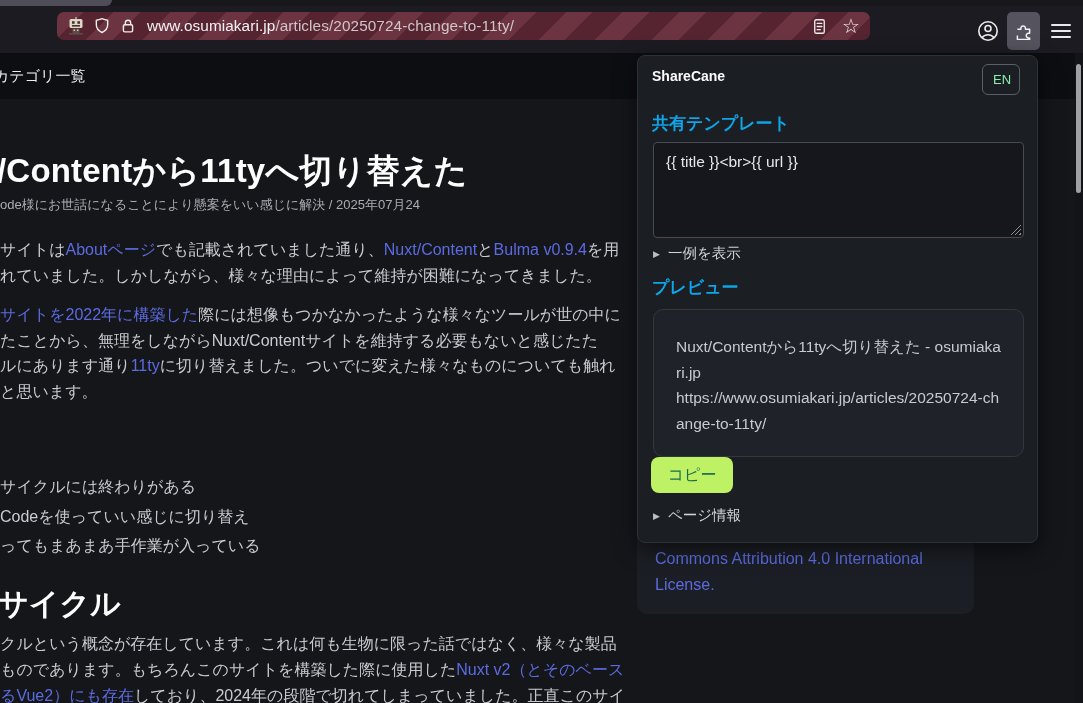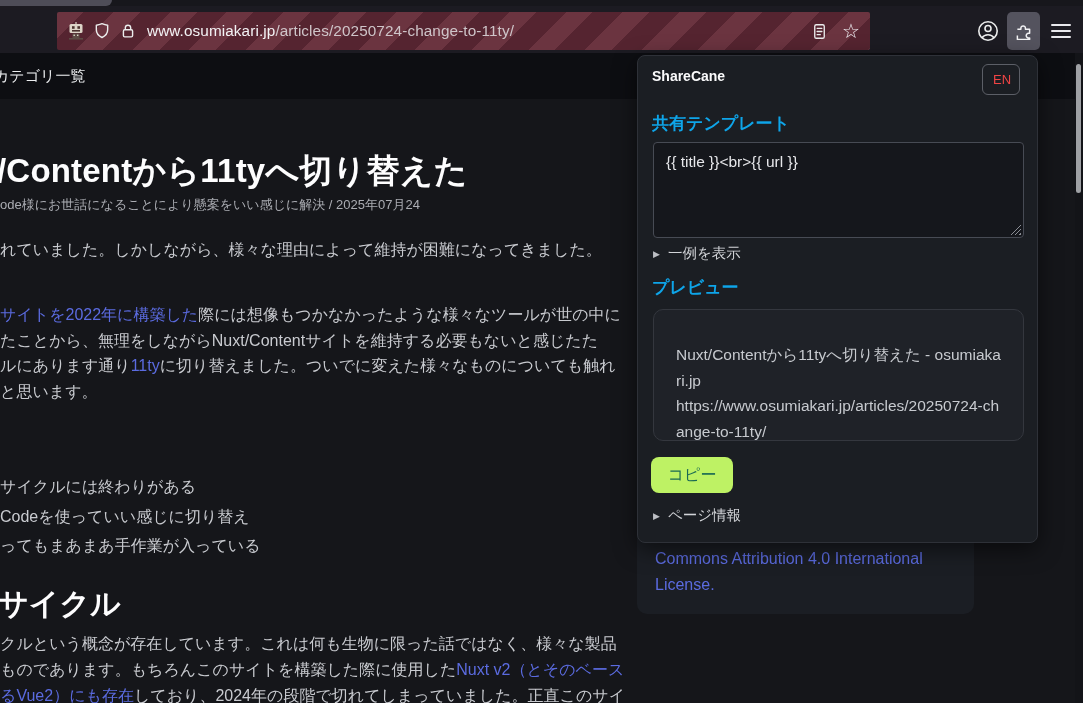"www.osumiakari.jp/articles/20250724-chan" .urlbar { border-radius: 2px -> 7px; height: 38px -> 28px }
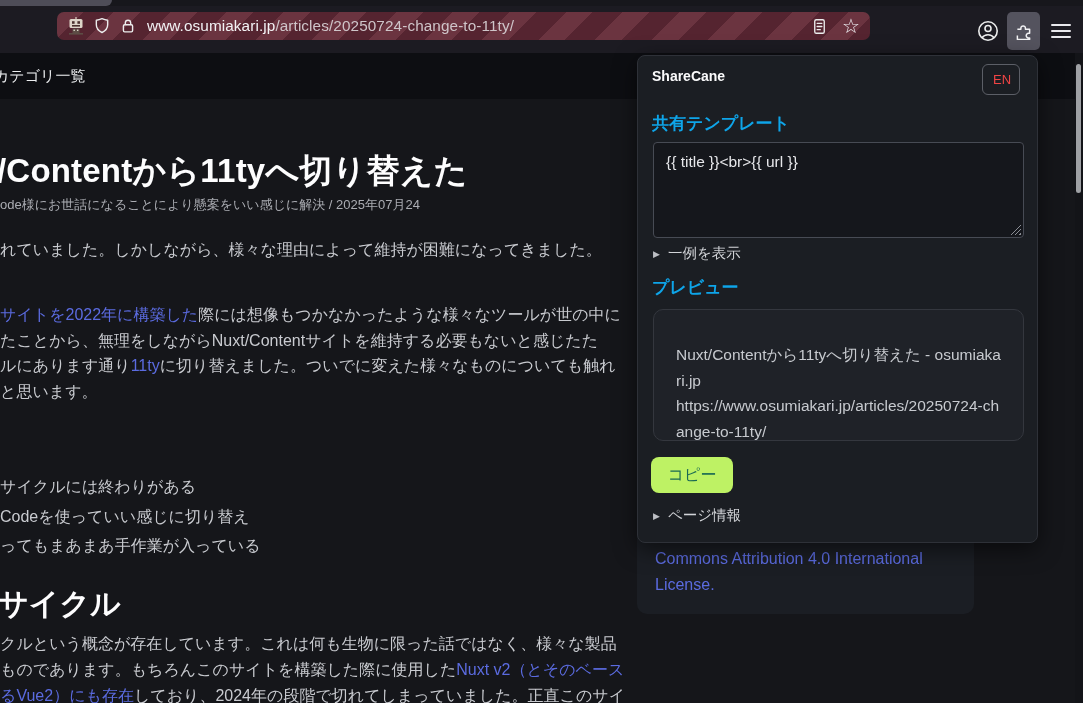"EN" .en-btn { color: #ef4444 -> #86efac }
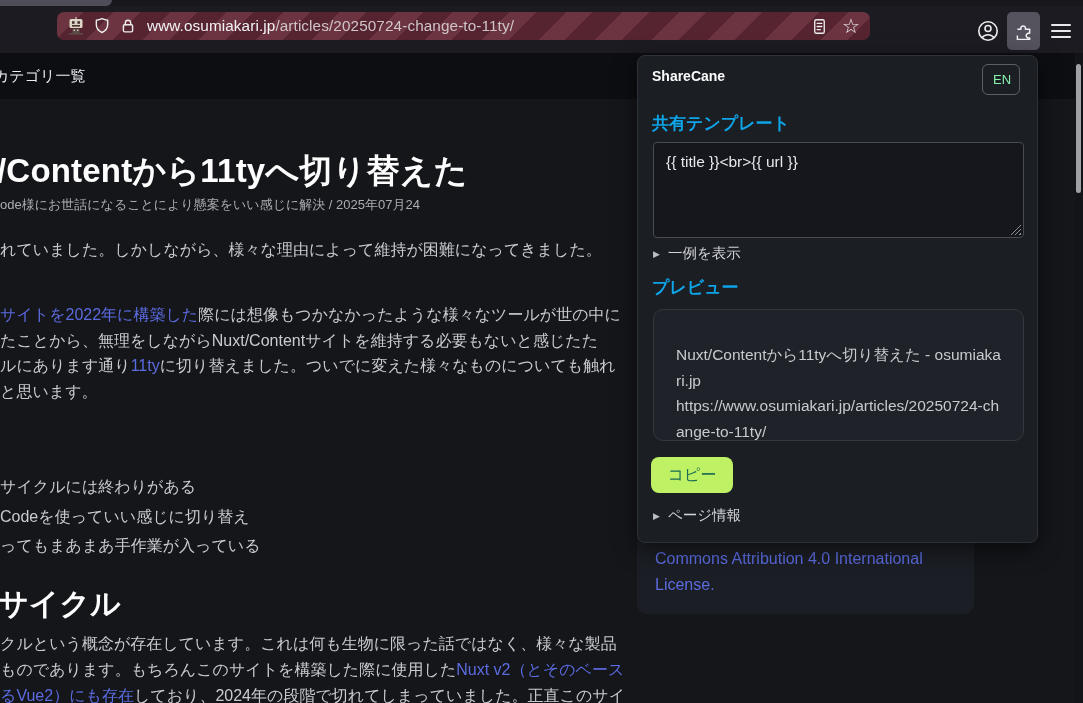"サイトはAboutページでも記載されていました通り、Nuxt/ContentとB" div { html: none -> <div><span>サイトは</span><span>Aboutページ</span><span>でも記載されていました通り、</span><span>Nuxt/Content</span><span>と</span><span>Bulma v0.9.4</span><span>を用</span></div> }
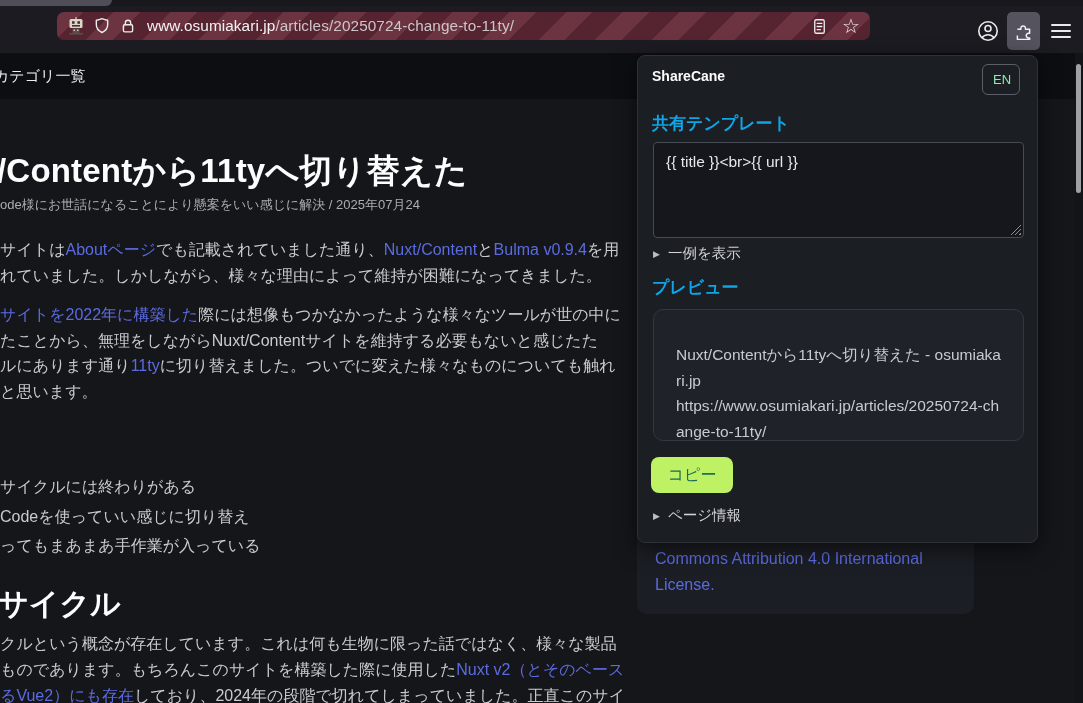"Nuxt/Contentから11tyへ切り替えた - osumiakari.jp" .preview-box { height: 132px -> 148px; padding: 32px 22px -> 24px 22px }
